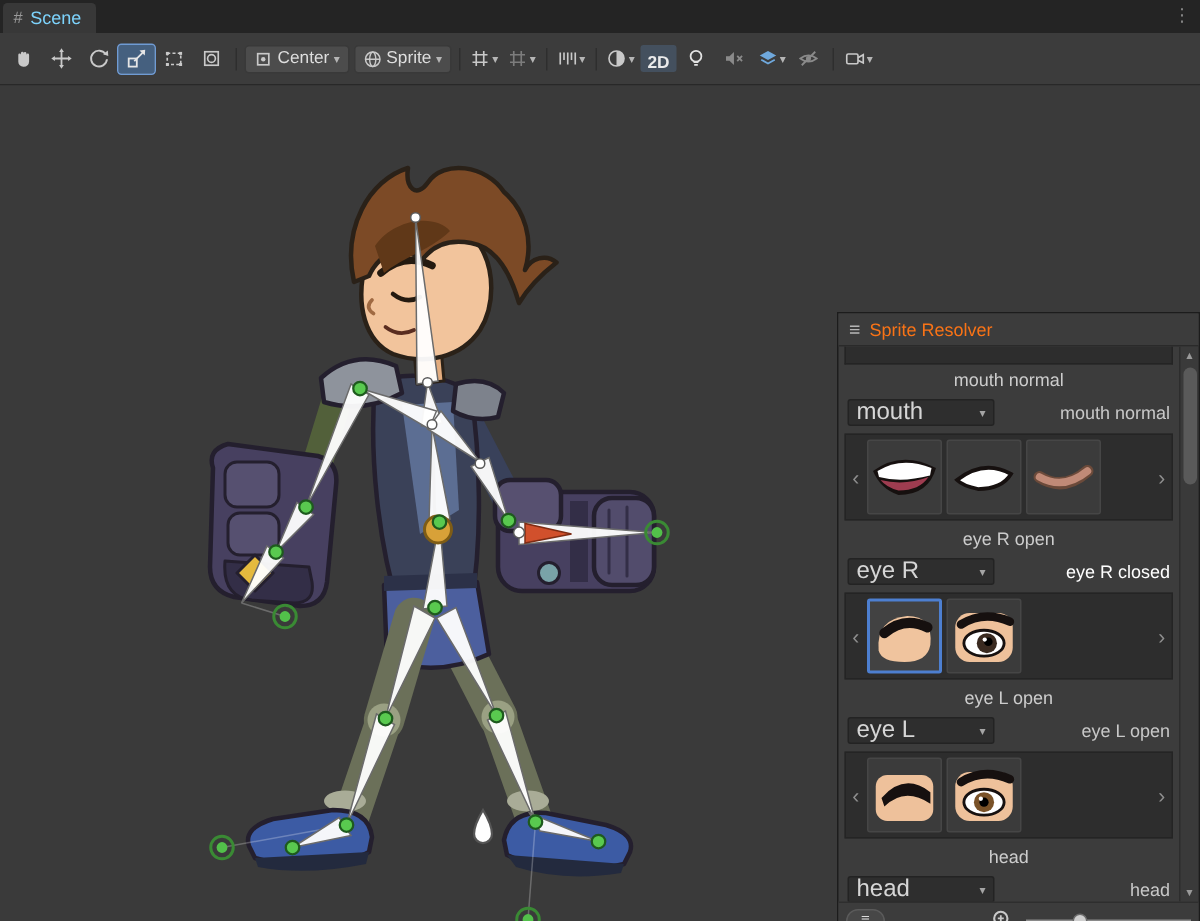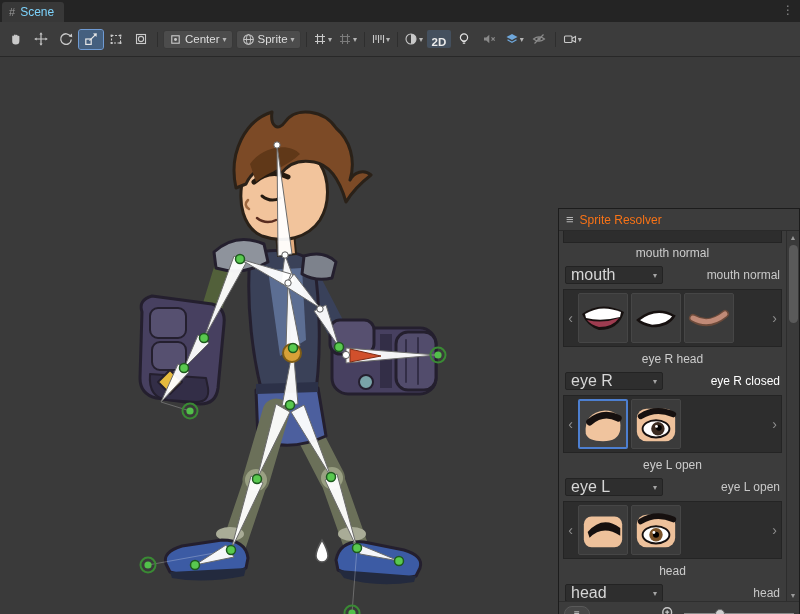"eye R head" div.sec-heading { text: head -> open }
